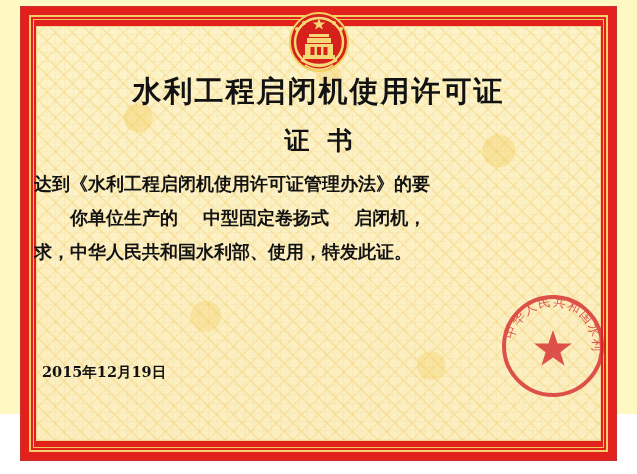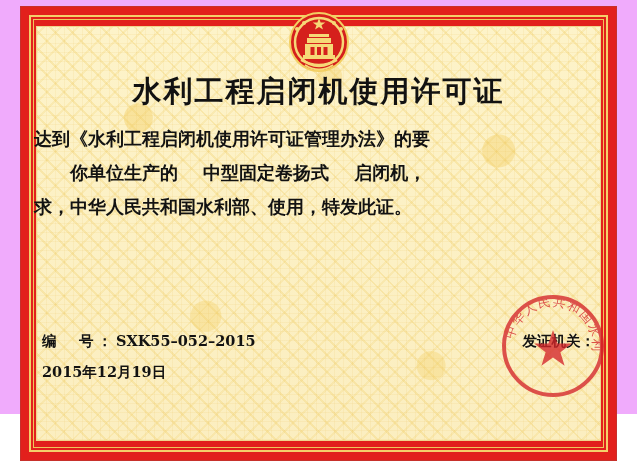"水利工程启闭机使用许可证" #certificate-page { background: #f0abfc -> #fef9c3 }
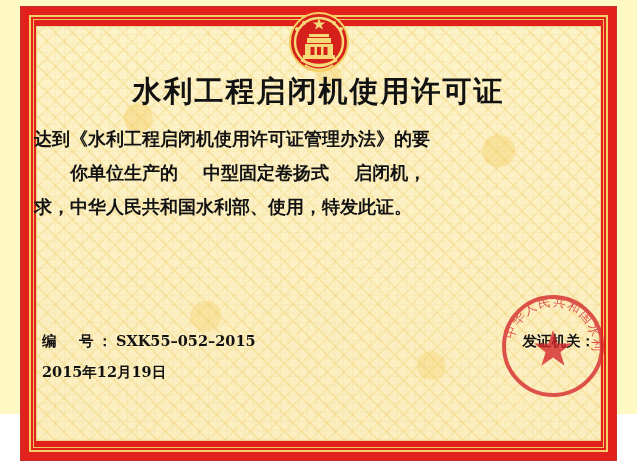"证书" div.sub-title { html: none -> <div>证书</div> }
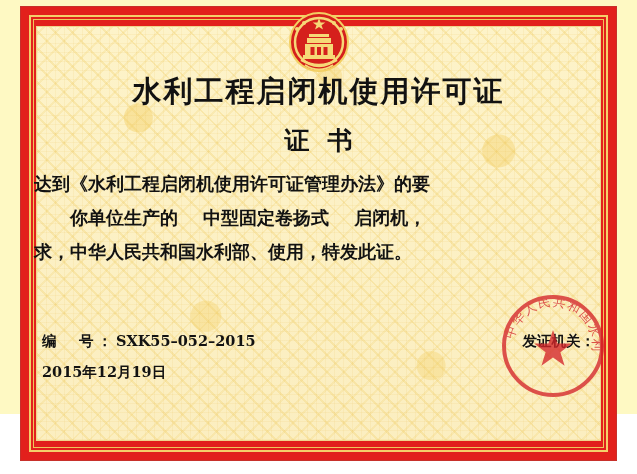"编 号：SXK55–052–2015" div.footer-row { html: <div> <div> <span>编 号：</span><span>SXK55–052–2015</span> </div> <div>发证机关：</div> </div> -> none }
